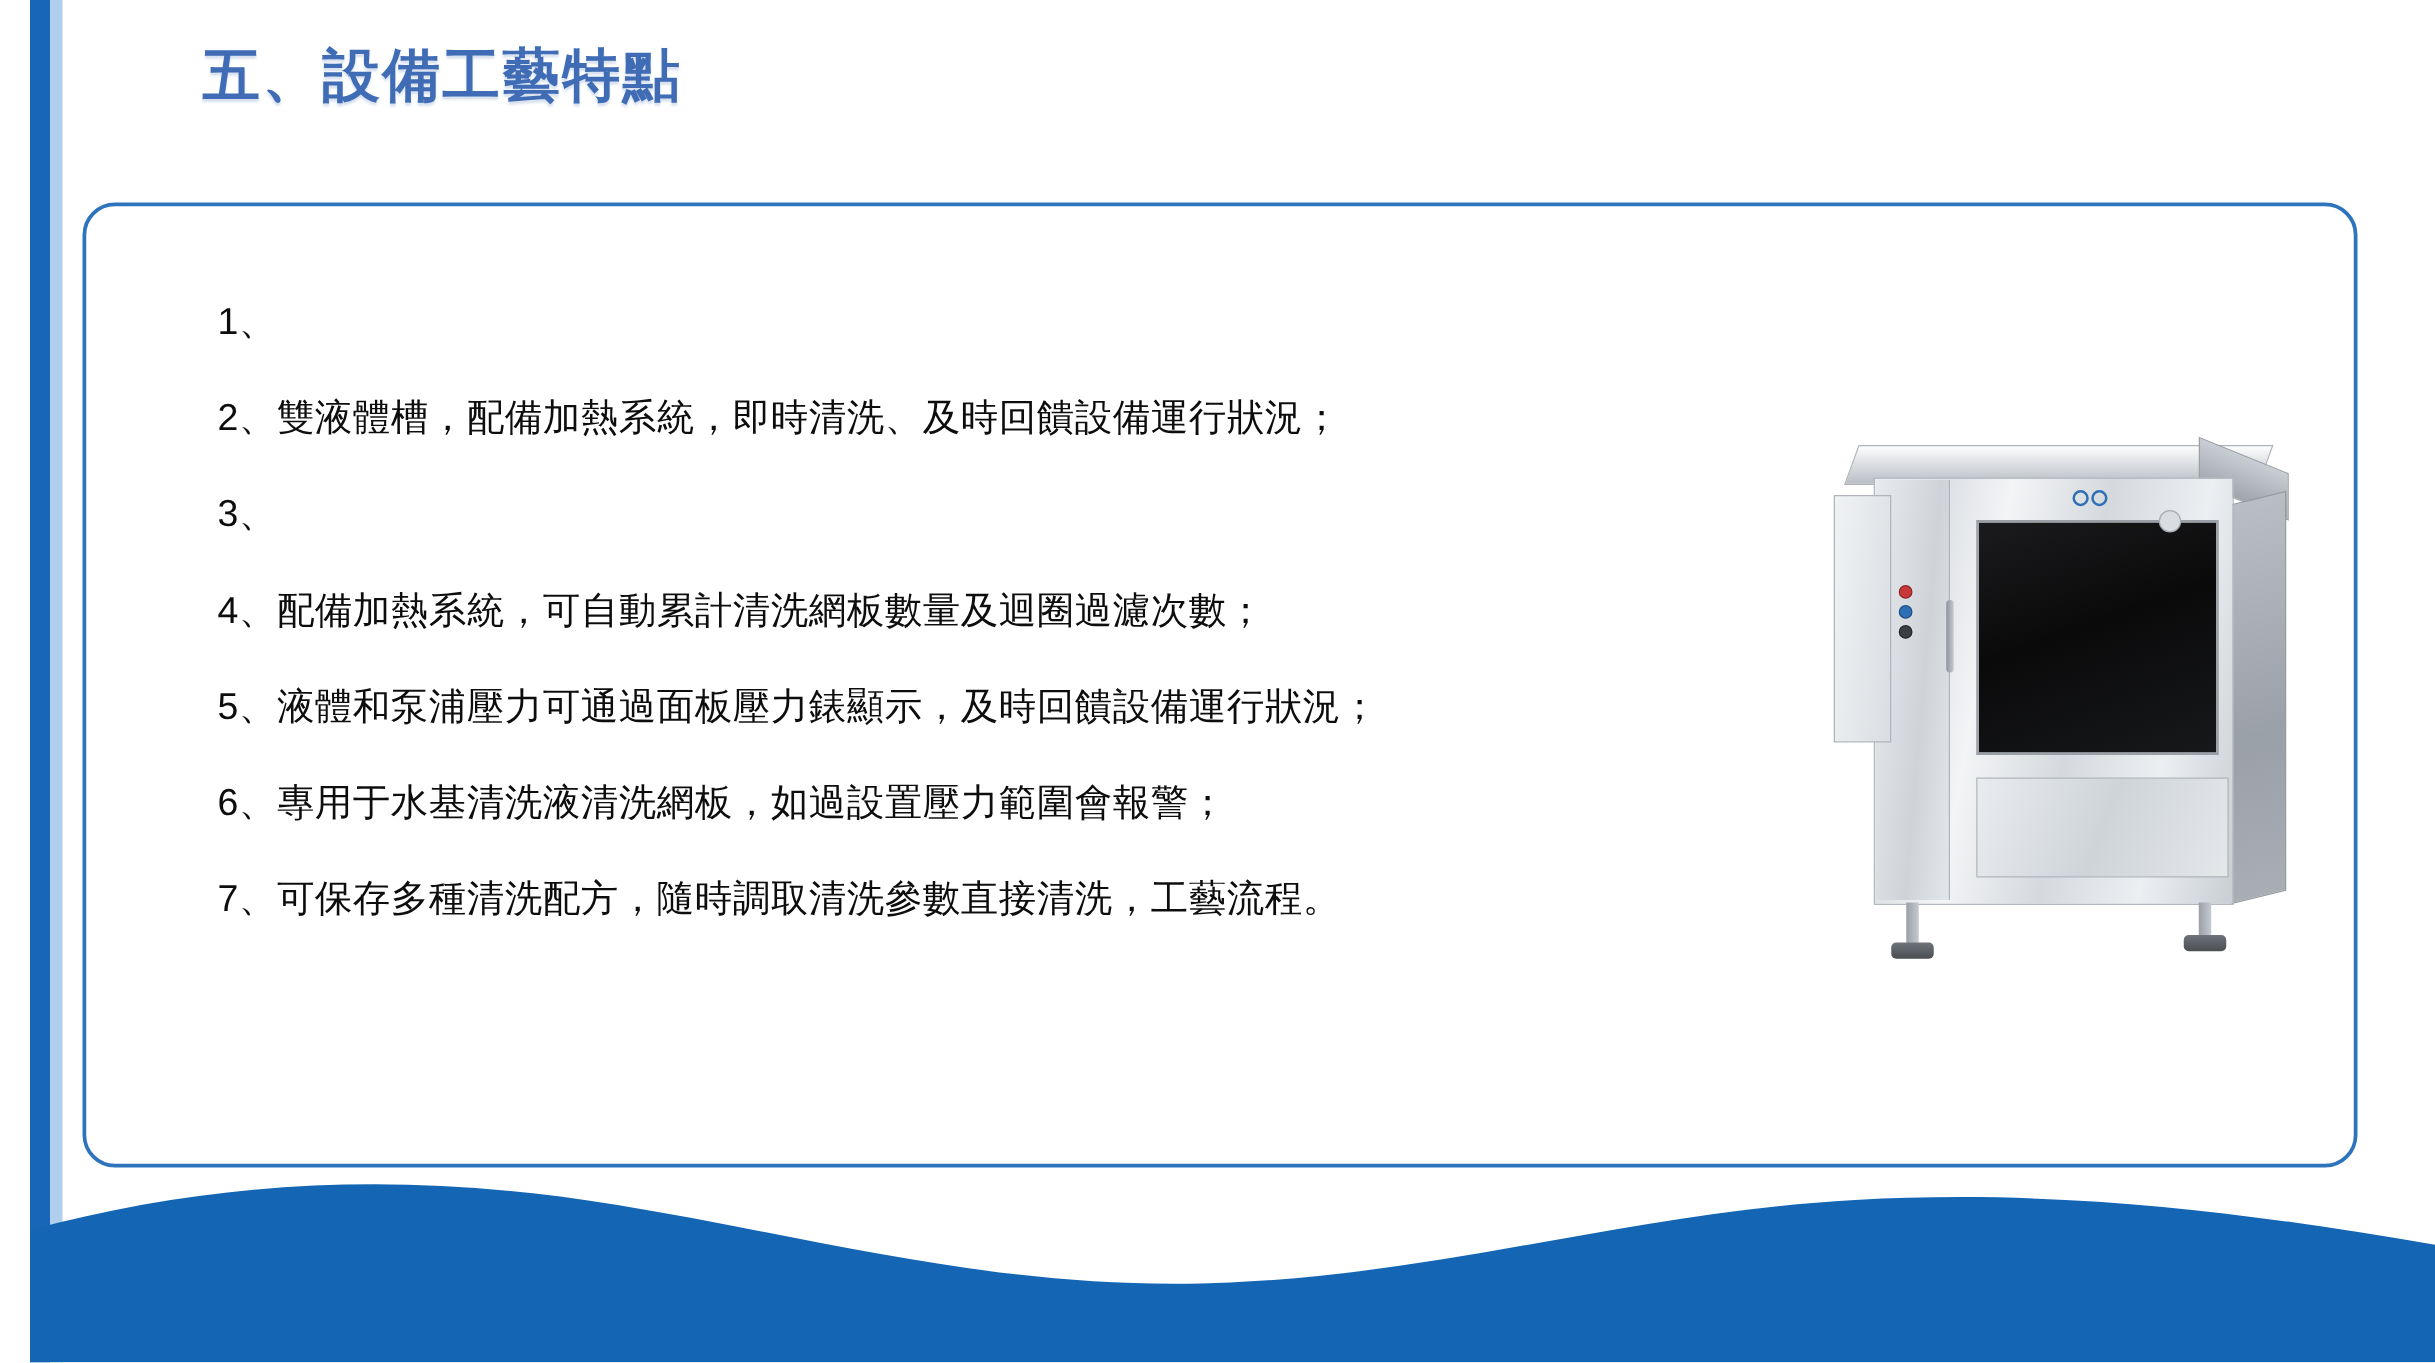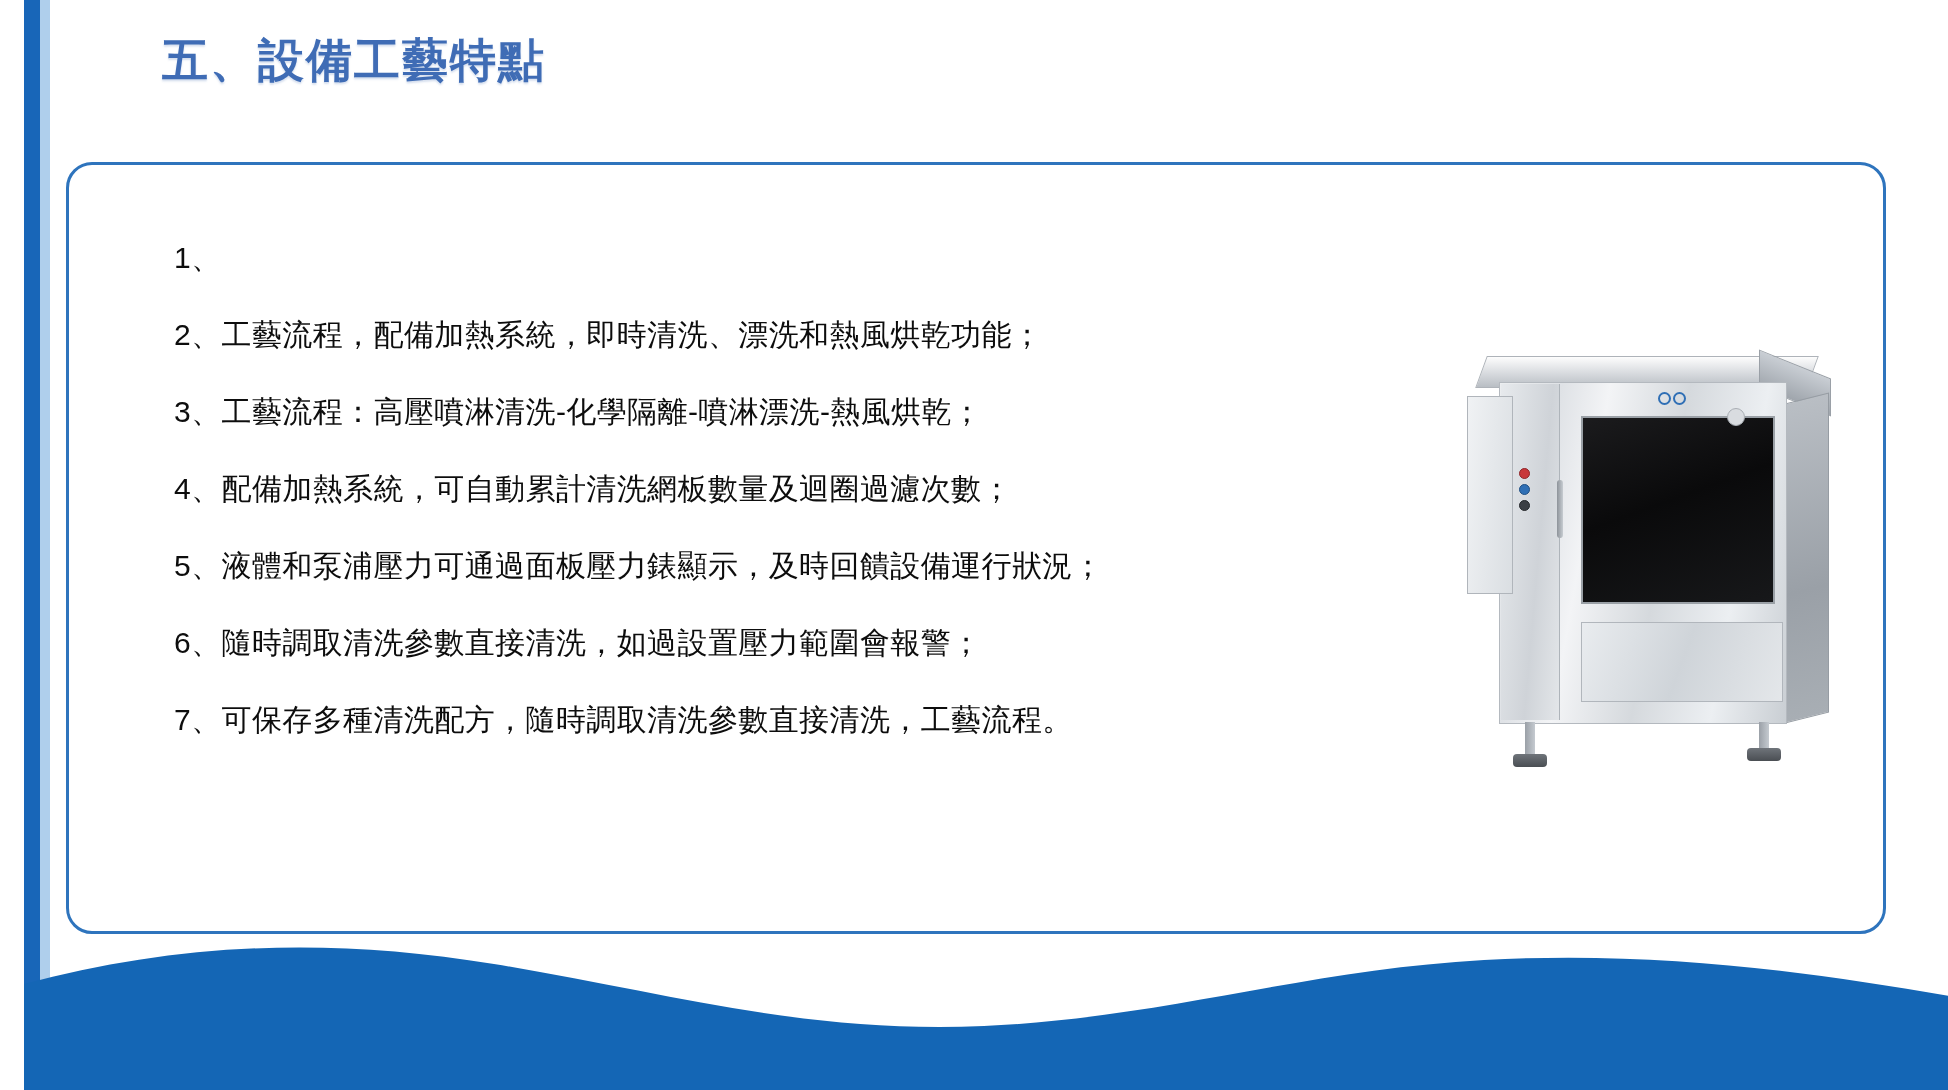"工藝流程，配備加熱系統，即時清洗、漂洗和熱風烘乾功能；" span.bullet-text { text: 工藝流程，配備加熱系統，即時清洗、漂洗和熱風烘乾功能 -> 雙液體槽，配備加熱系統，即時清洗、及時回饋設備運行狀況 }
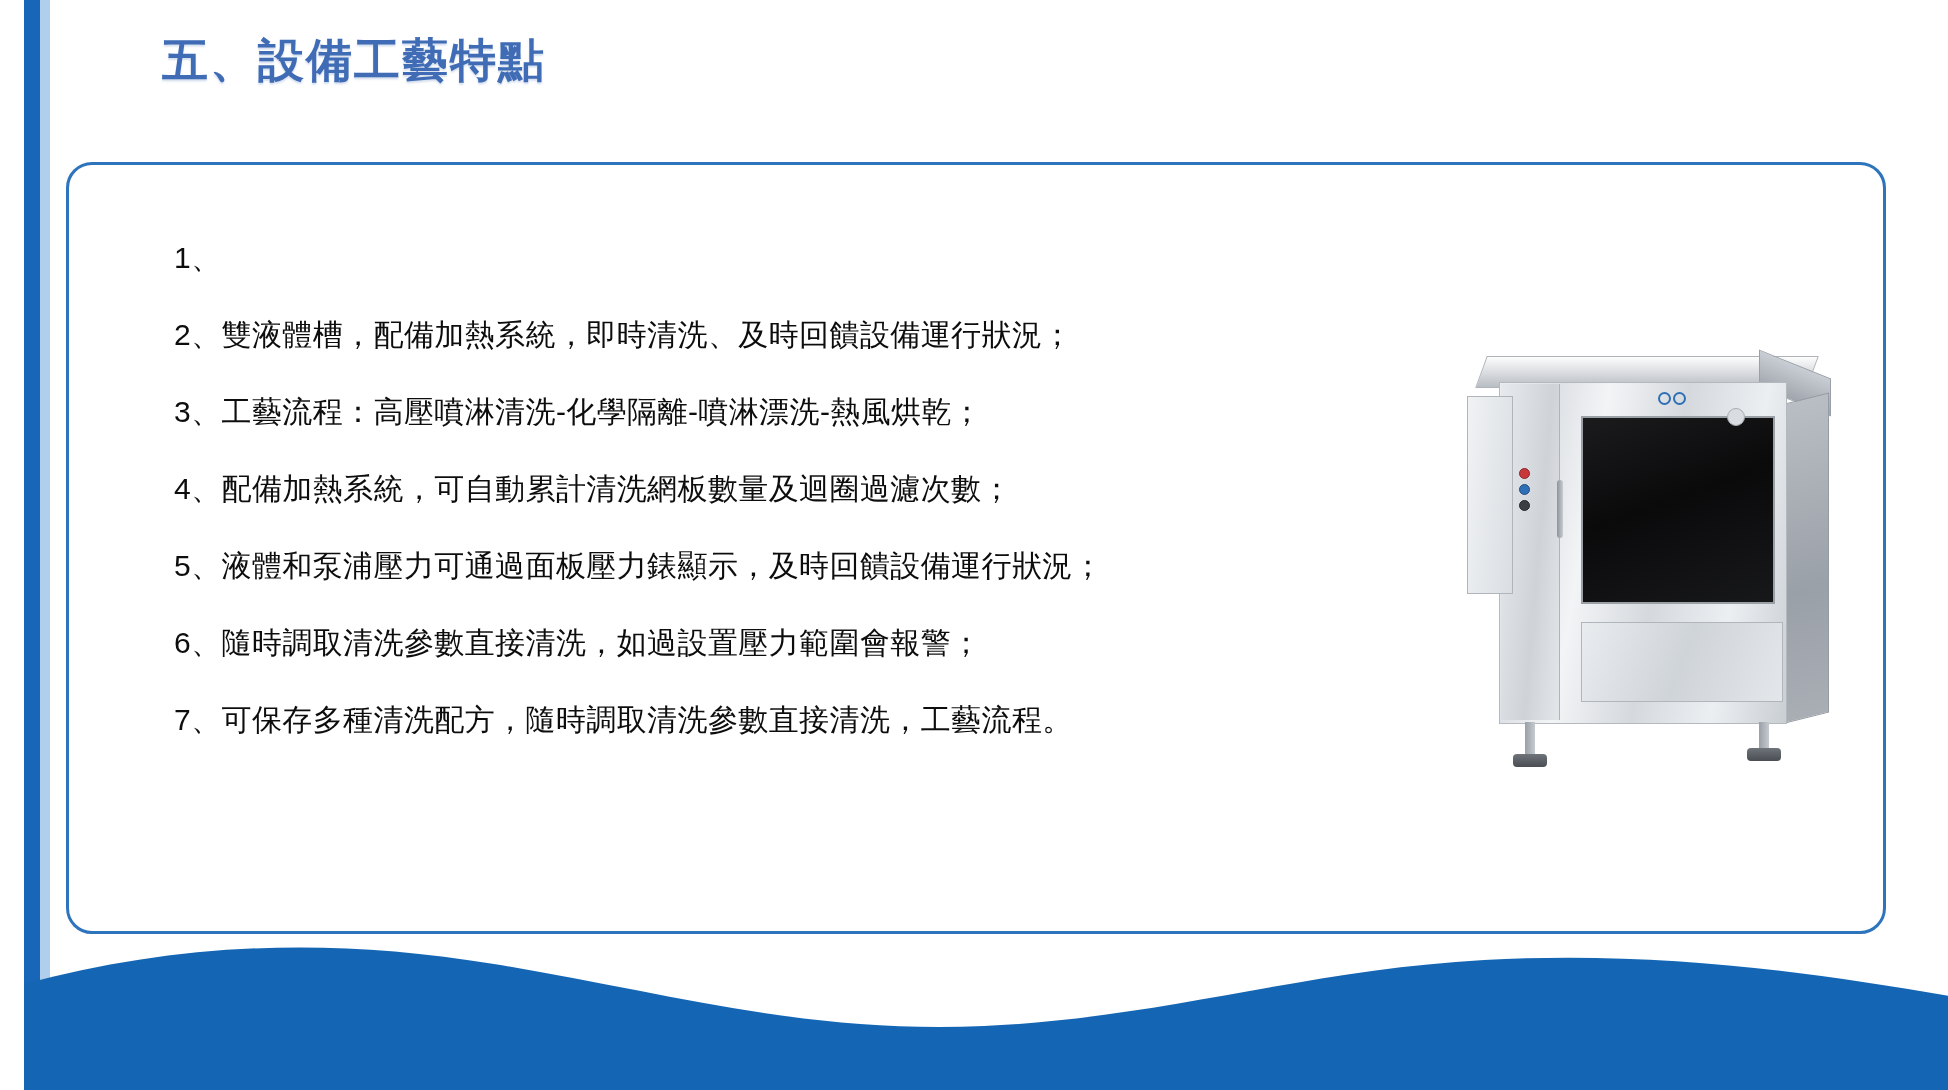"工藝流程：高壓噴淋清洗-化學隔離-噴淋漂洗-熱風烘乾；" span.bullet-text { html: <span>工藝流程：高壓噴淋清洗-化學隔離-噴淋漂洗-熱風烘乾；</span> -> none }
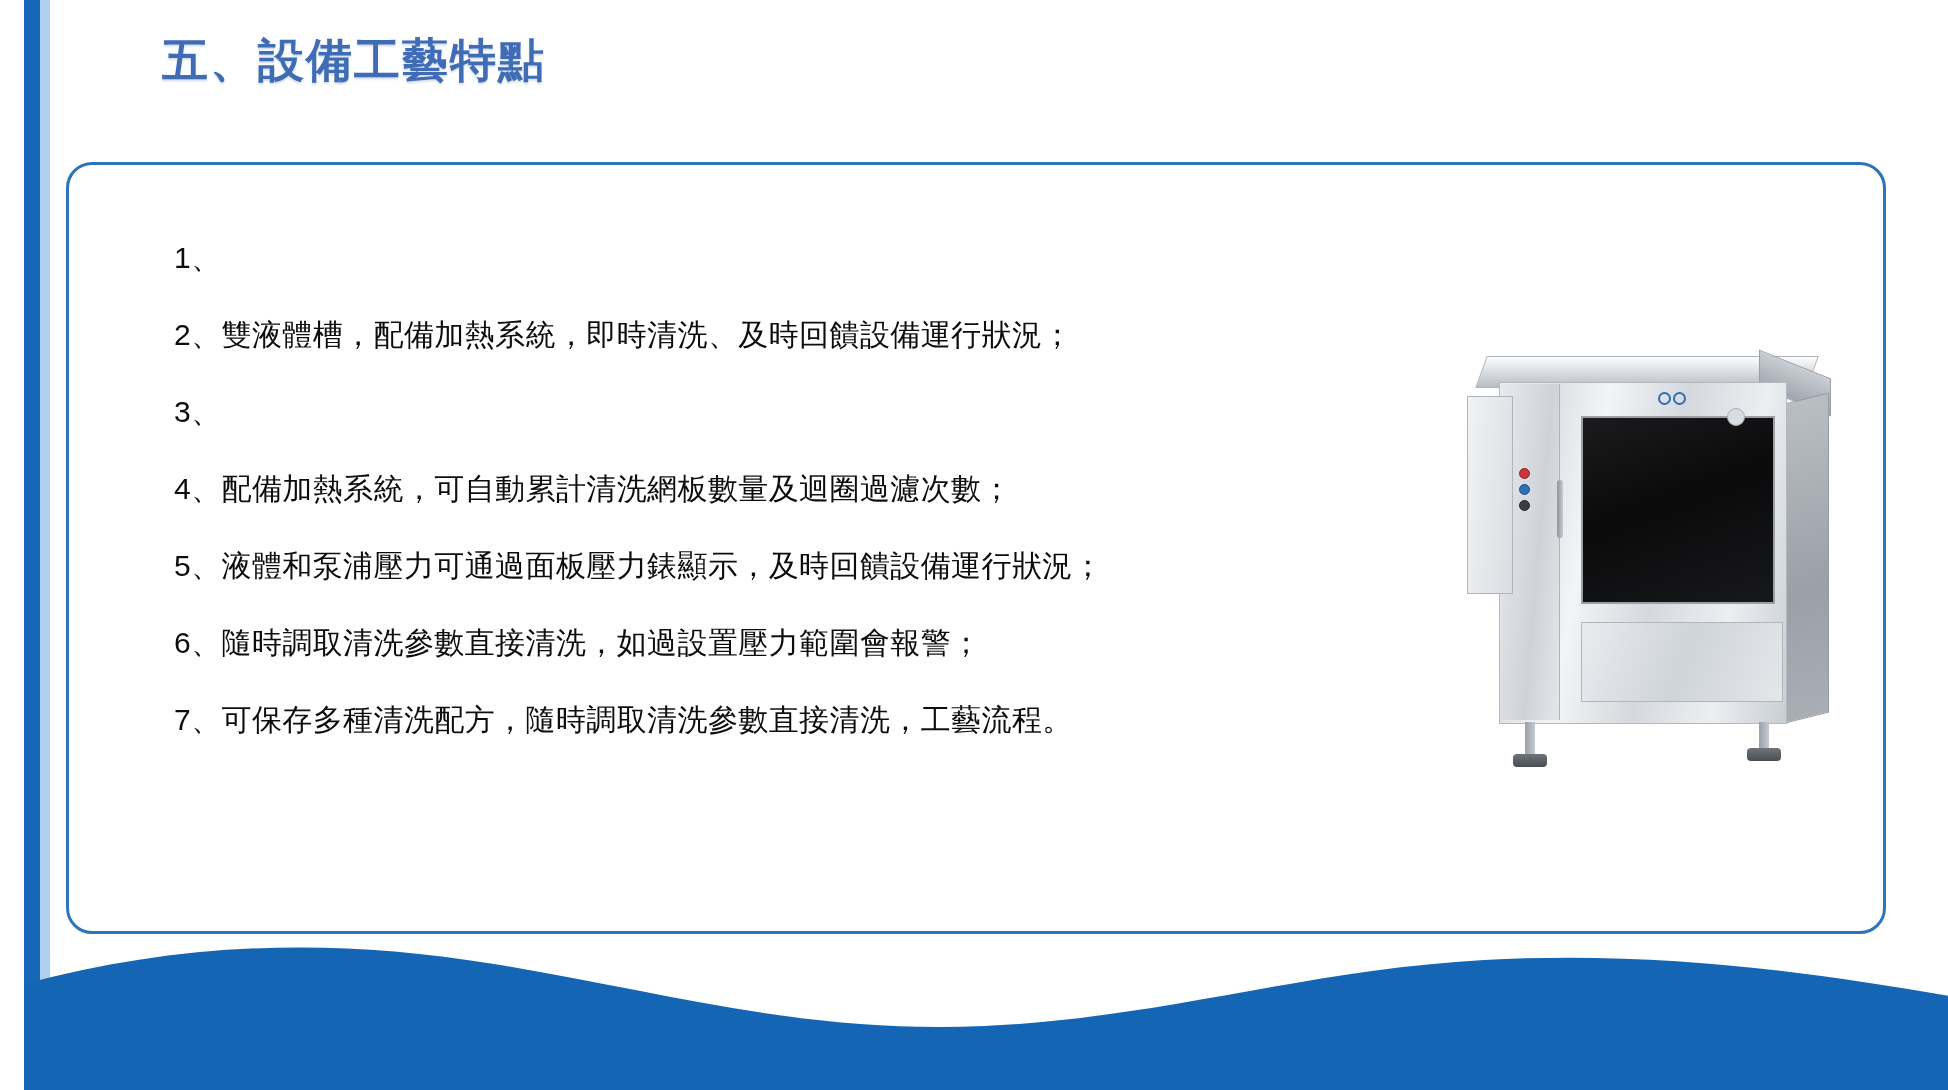"隨時調取清洗參數直接清洗，如過設置壓力範圍會報警；" span.bullet-text { text: 隨時調取清洗參數直接清洗 -> 專用于水基清洗液清洗網板 }
